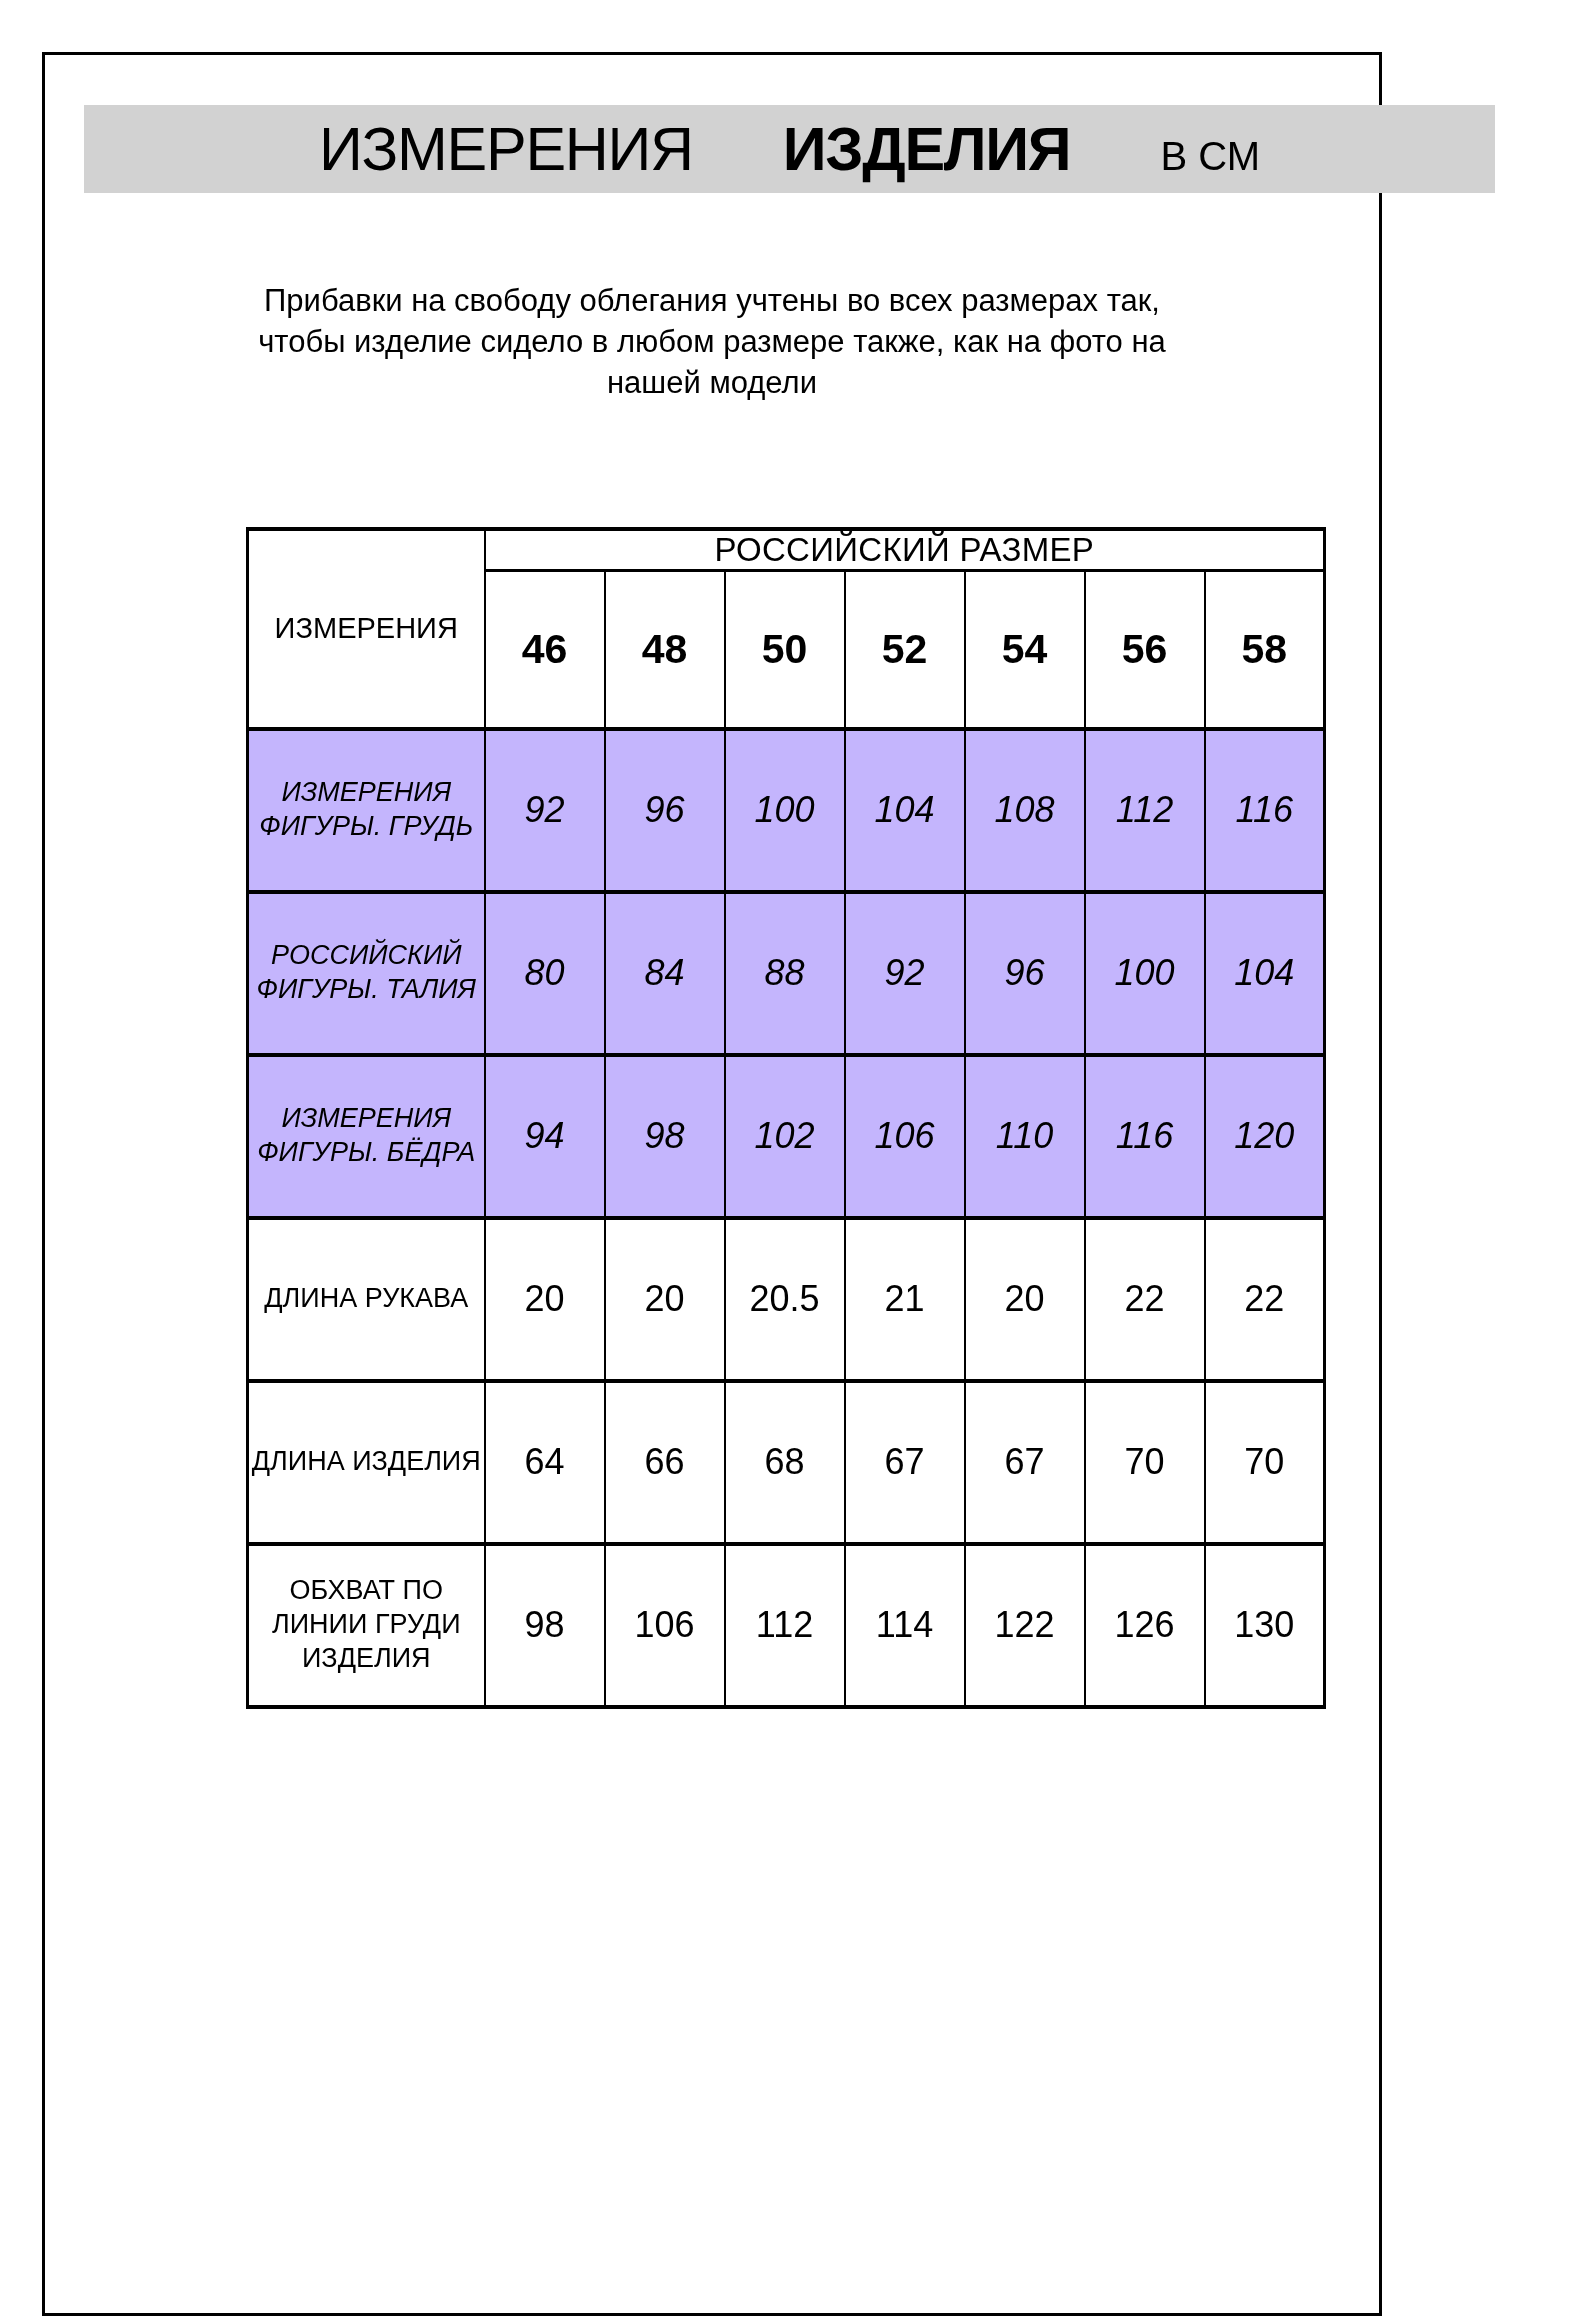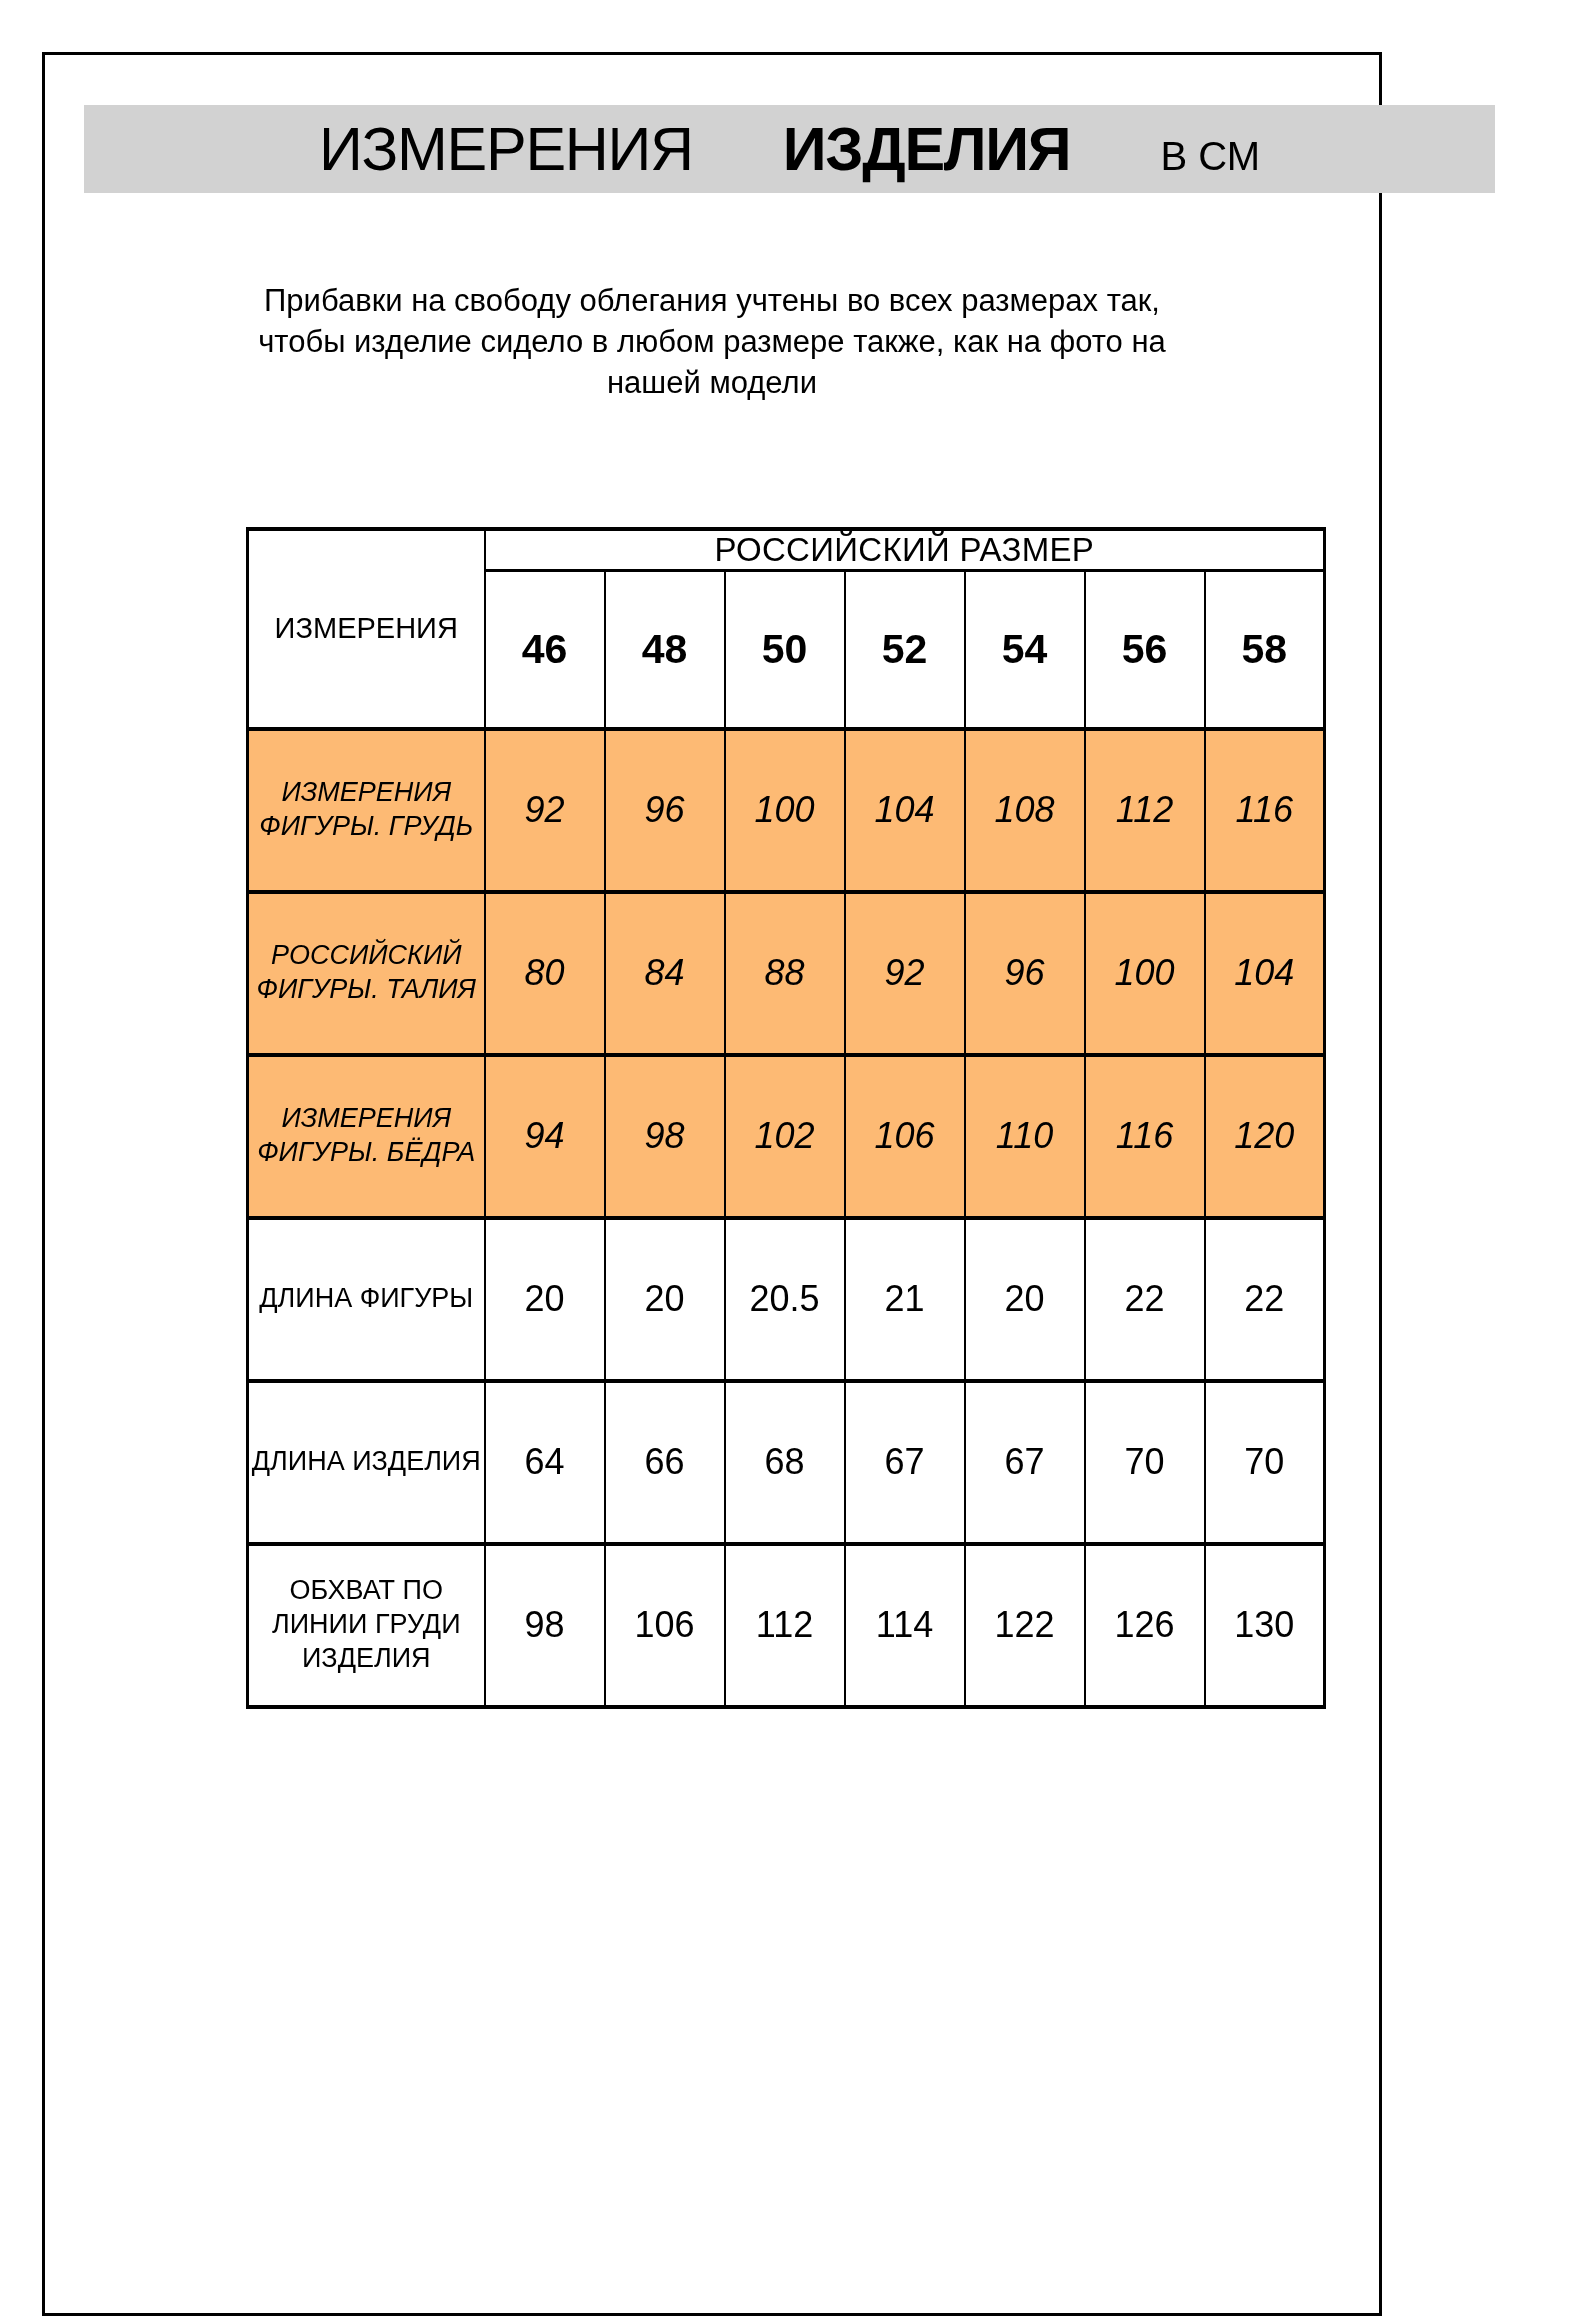"ИЗМЕРЕНИЯ ФИГУРЫ. ГРУДЬ" tr.shaded td { background: #fdba74 -> #c4b5fd }
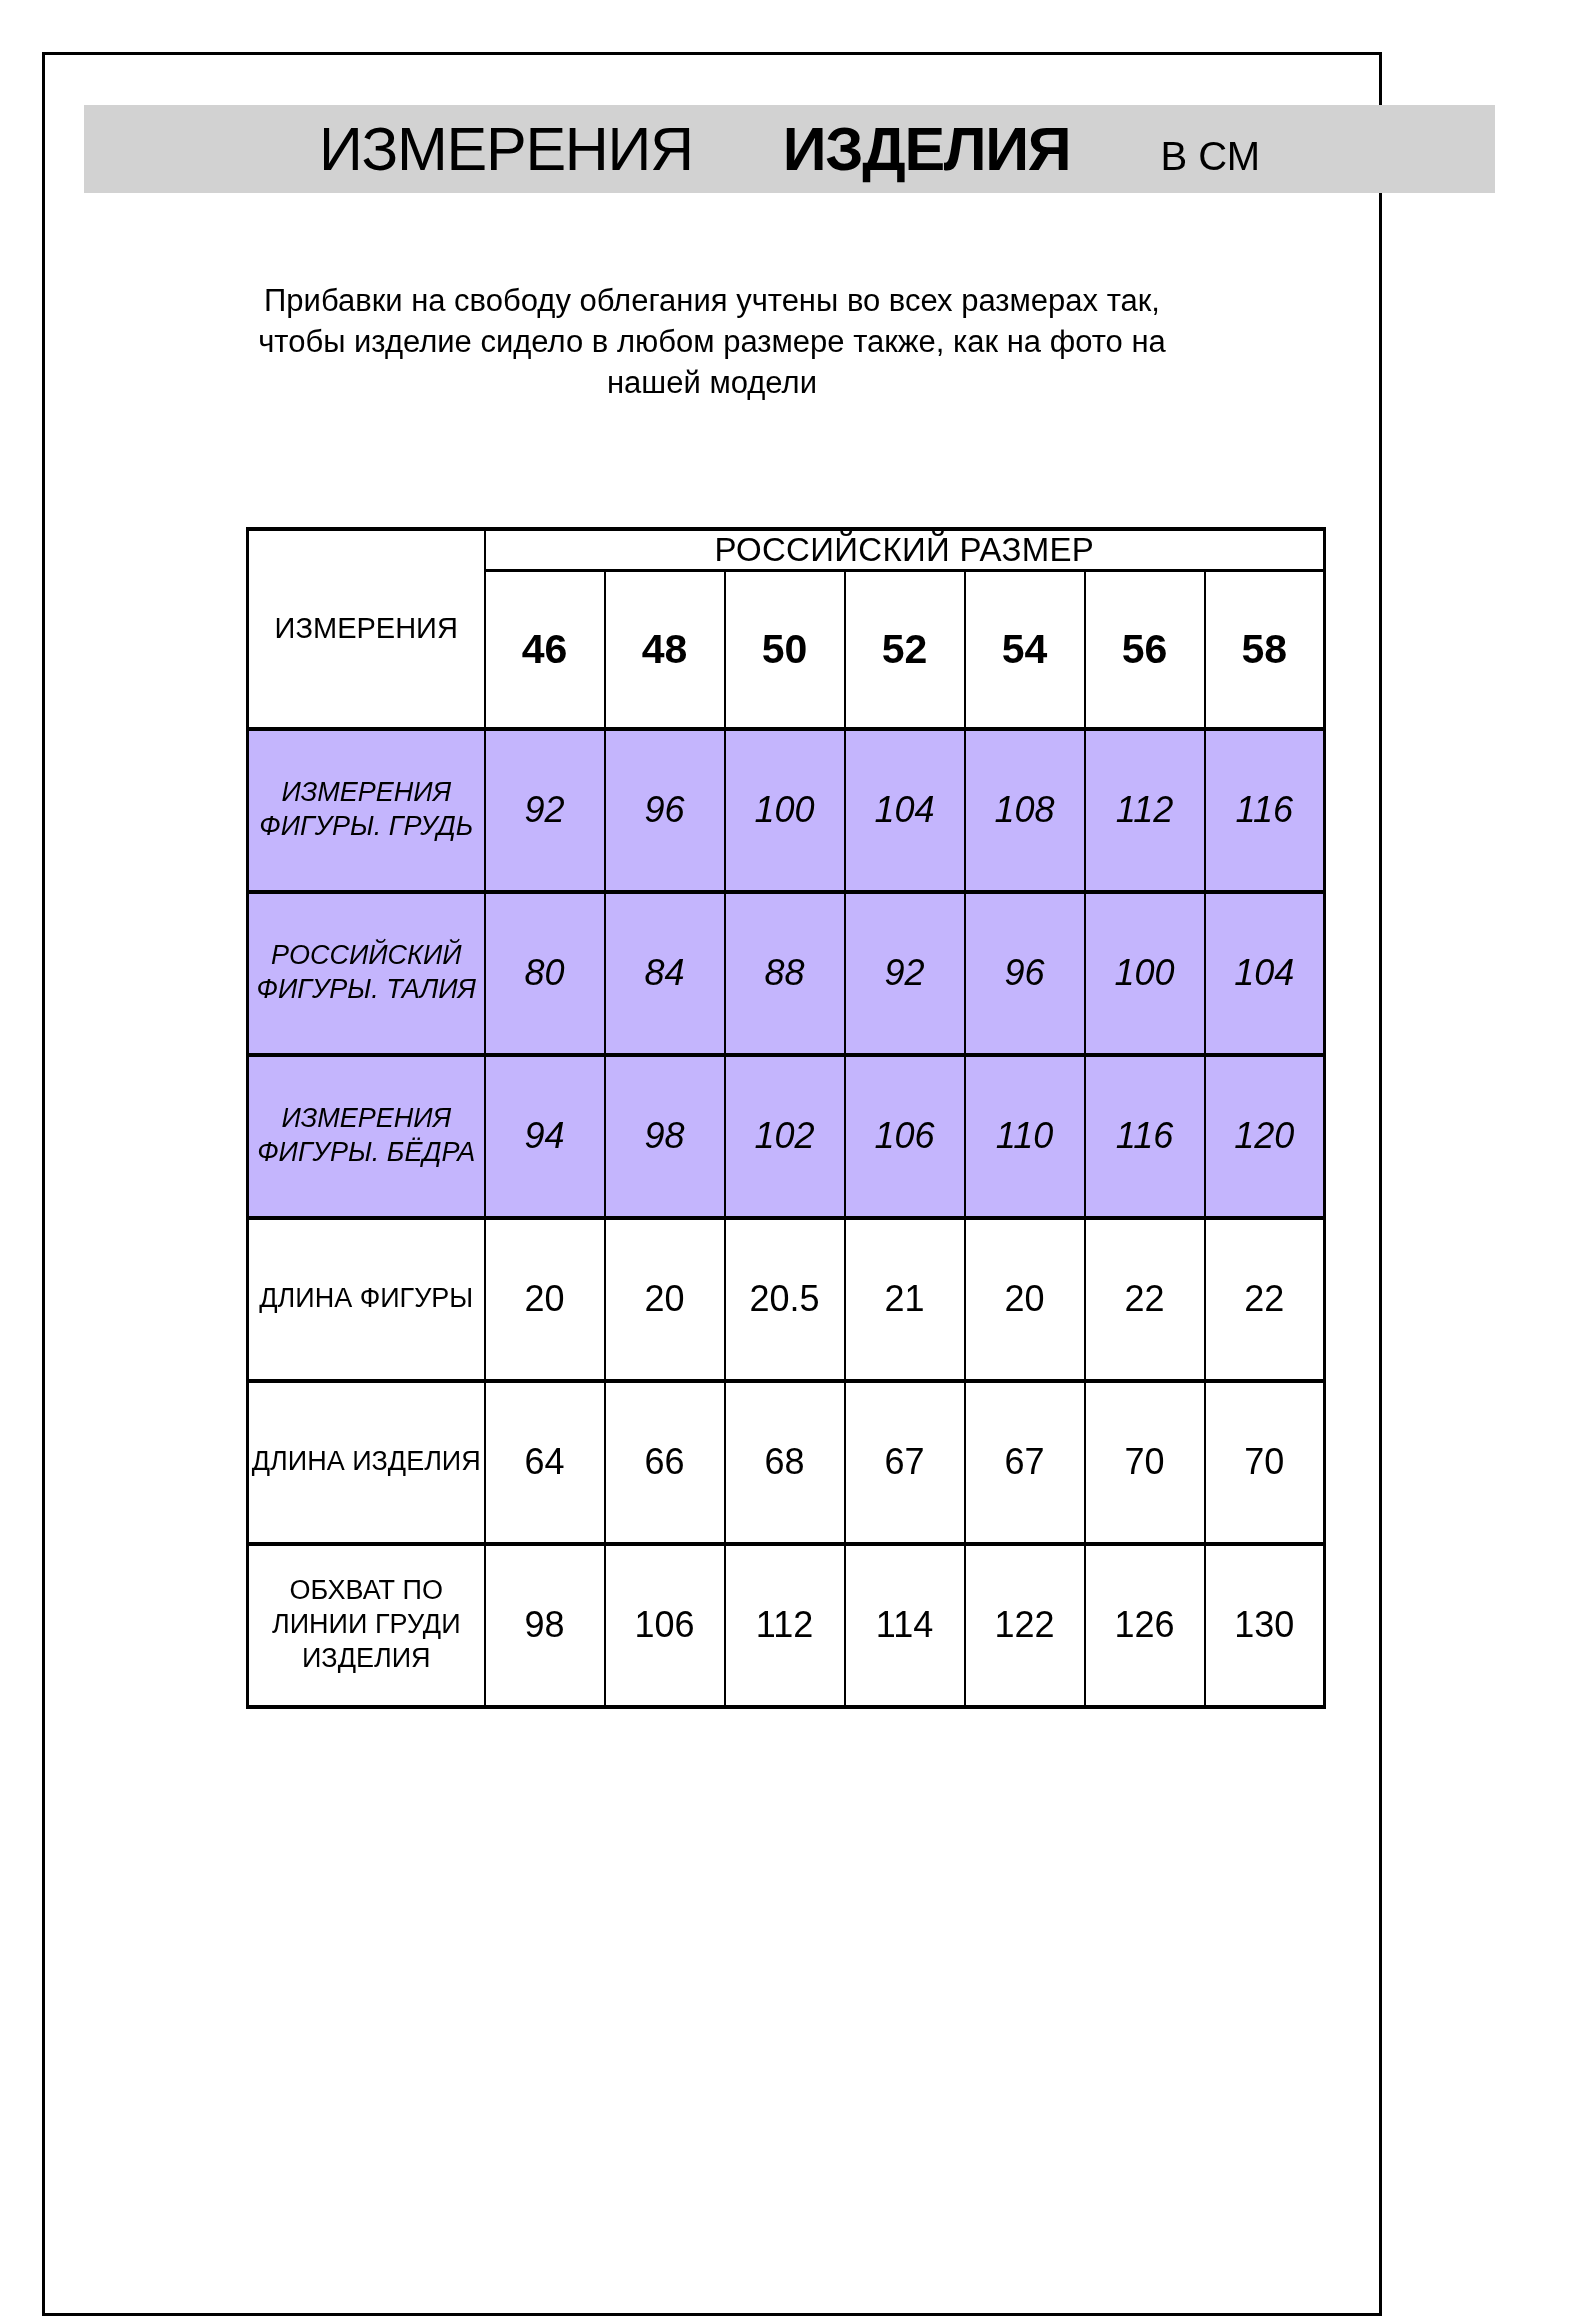"ДЛИНА ФИГУРЫ" td.label { text: ФИГУРЫ -> РУКАВА }
